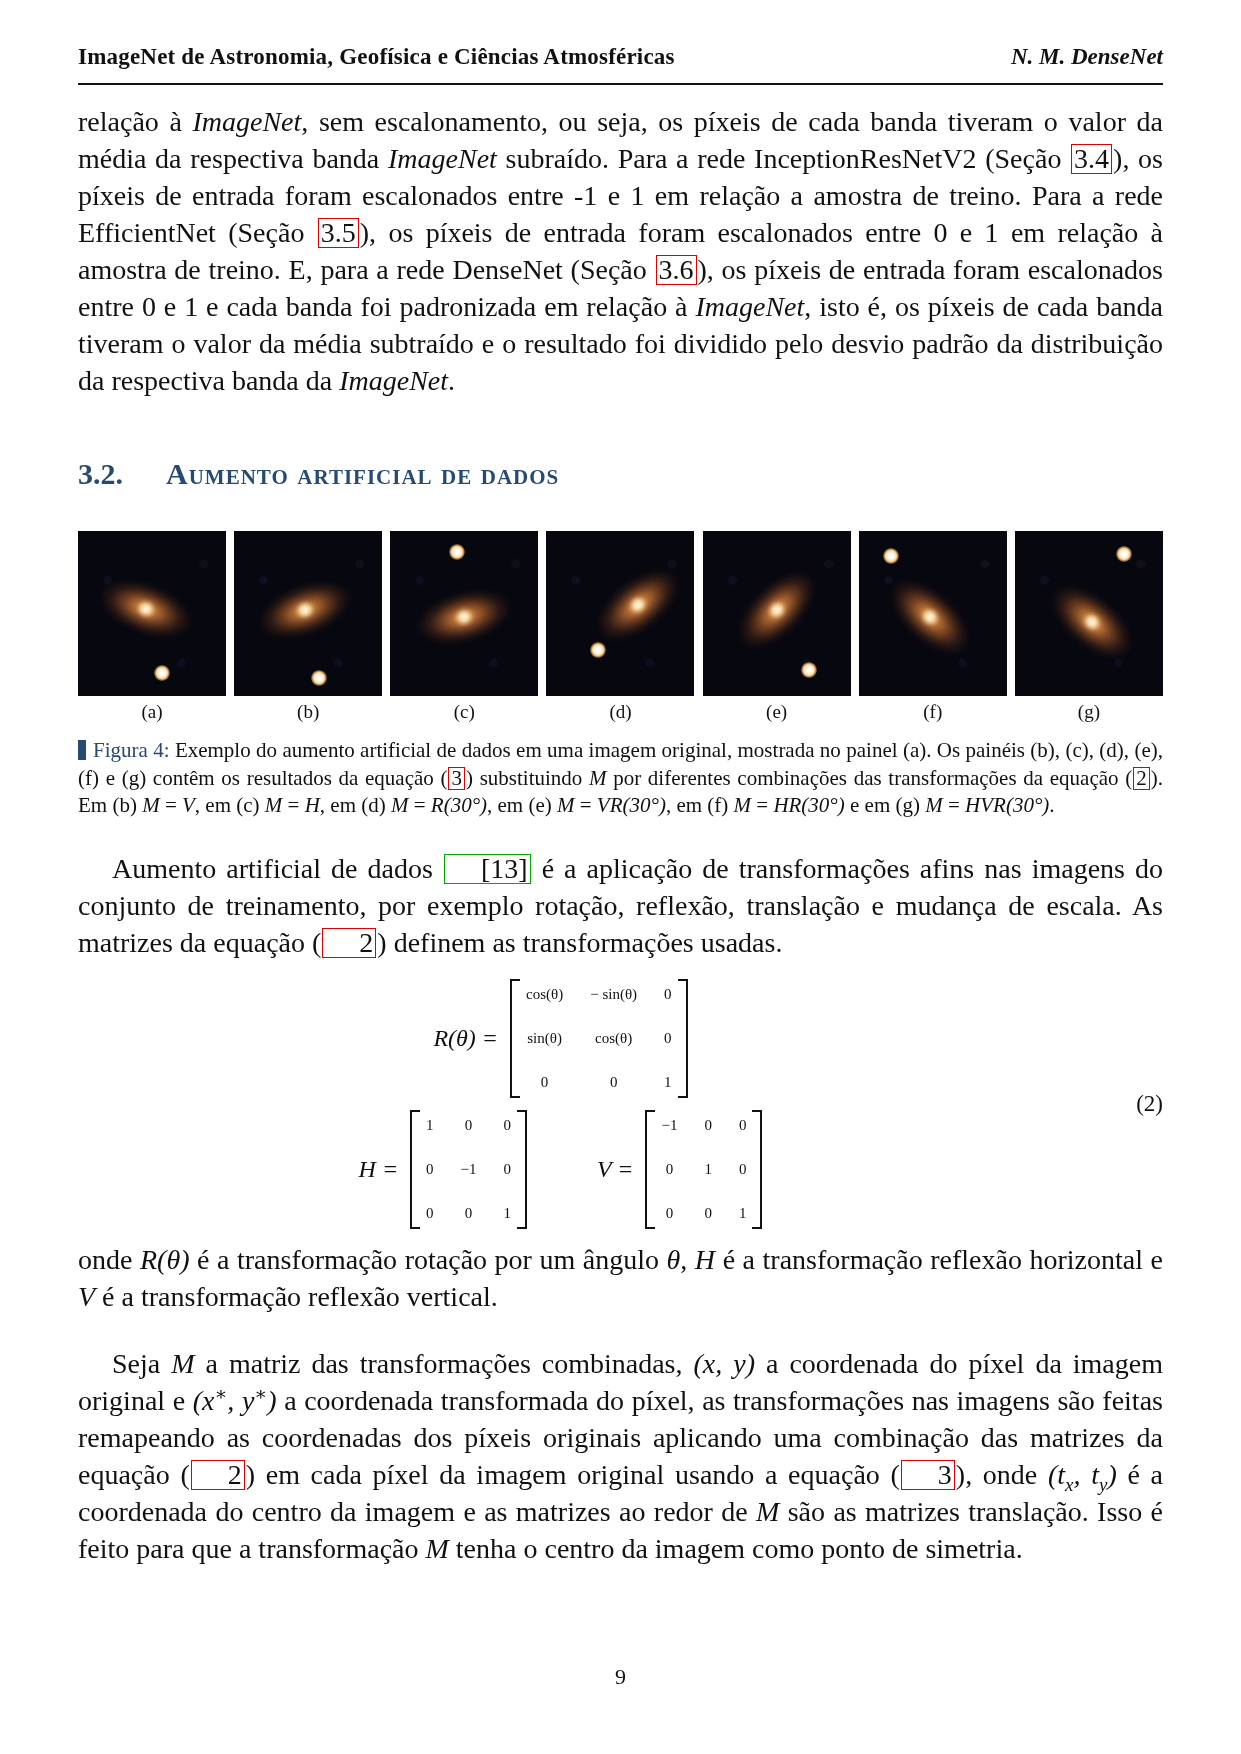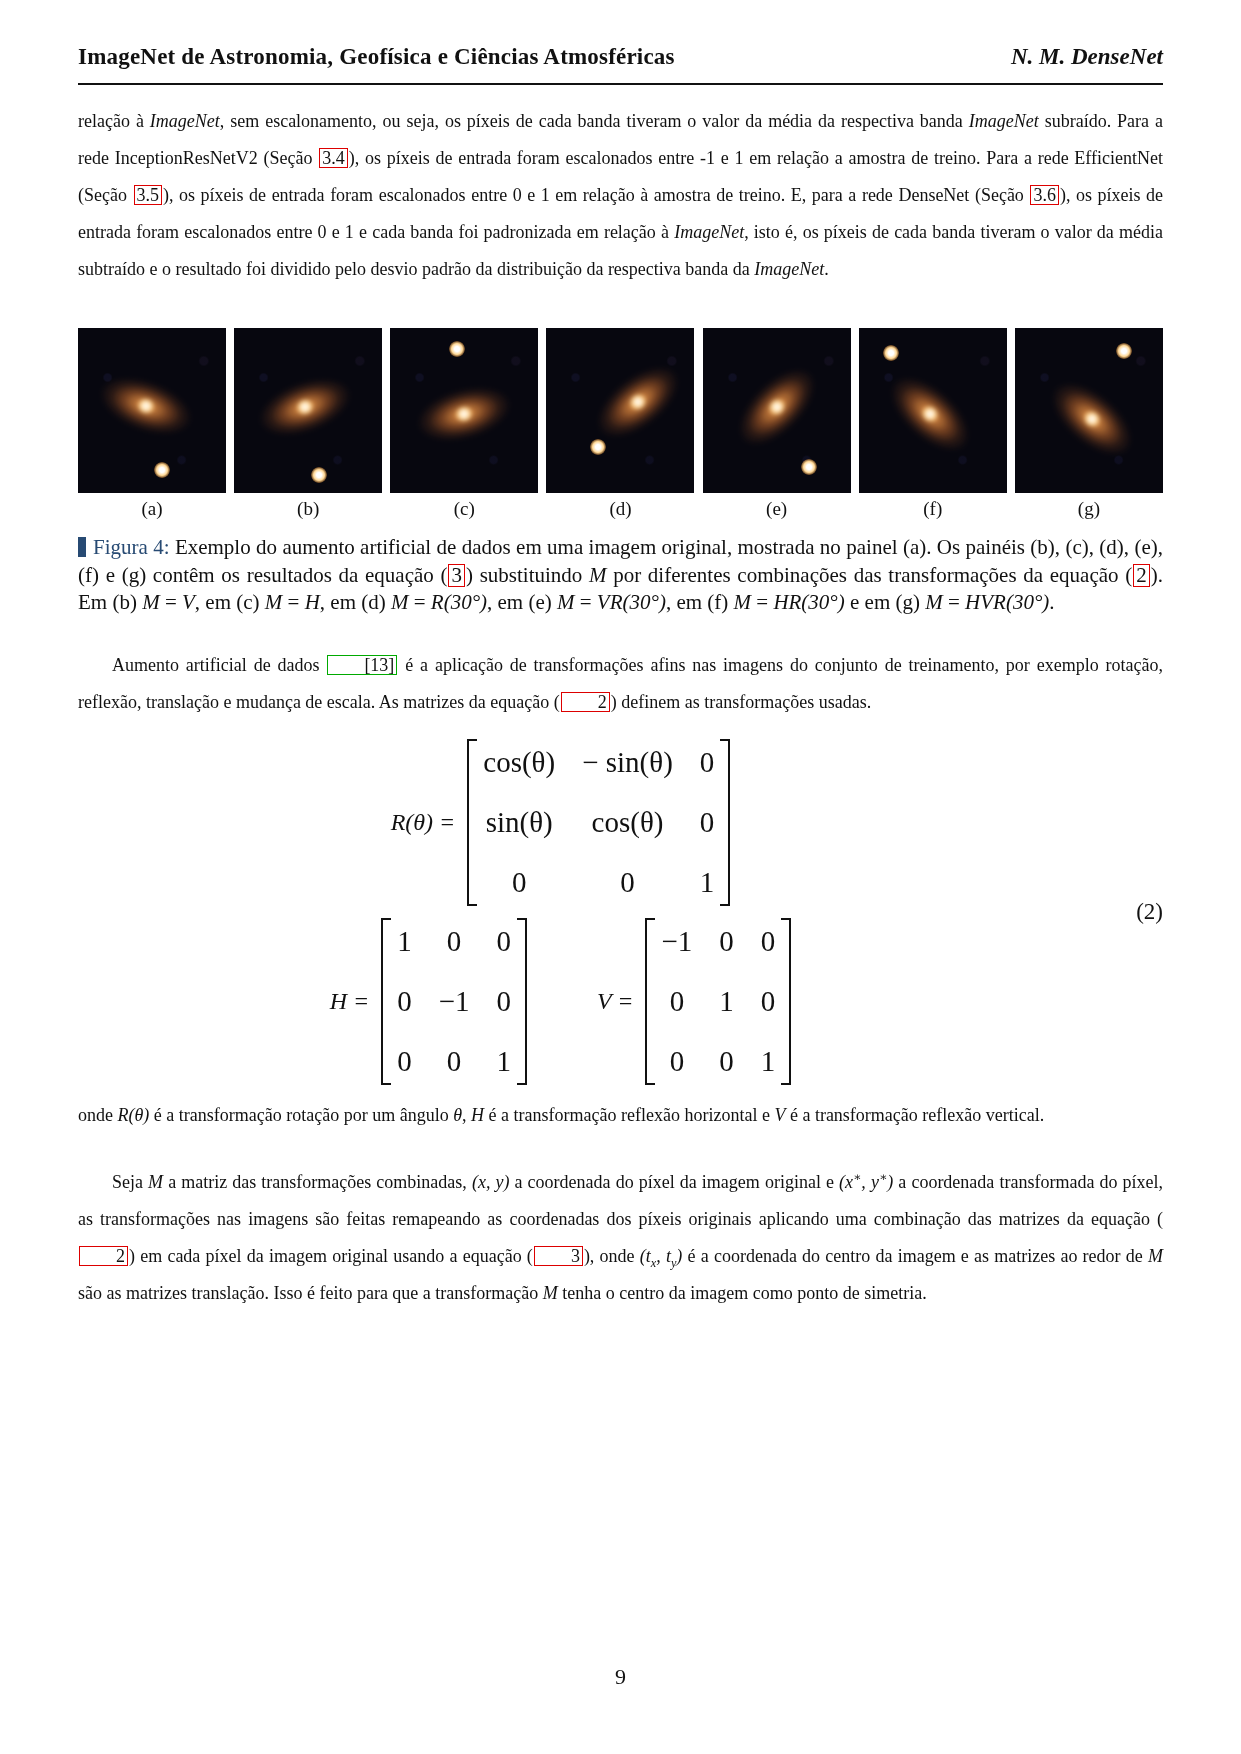"relação à ImageNet, sem escalonamento," .para { font-size: 18px -> 28px }
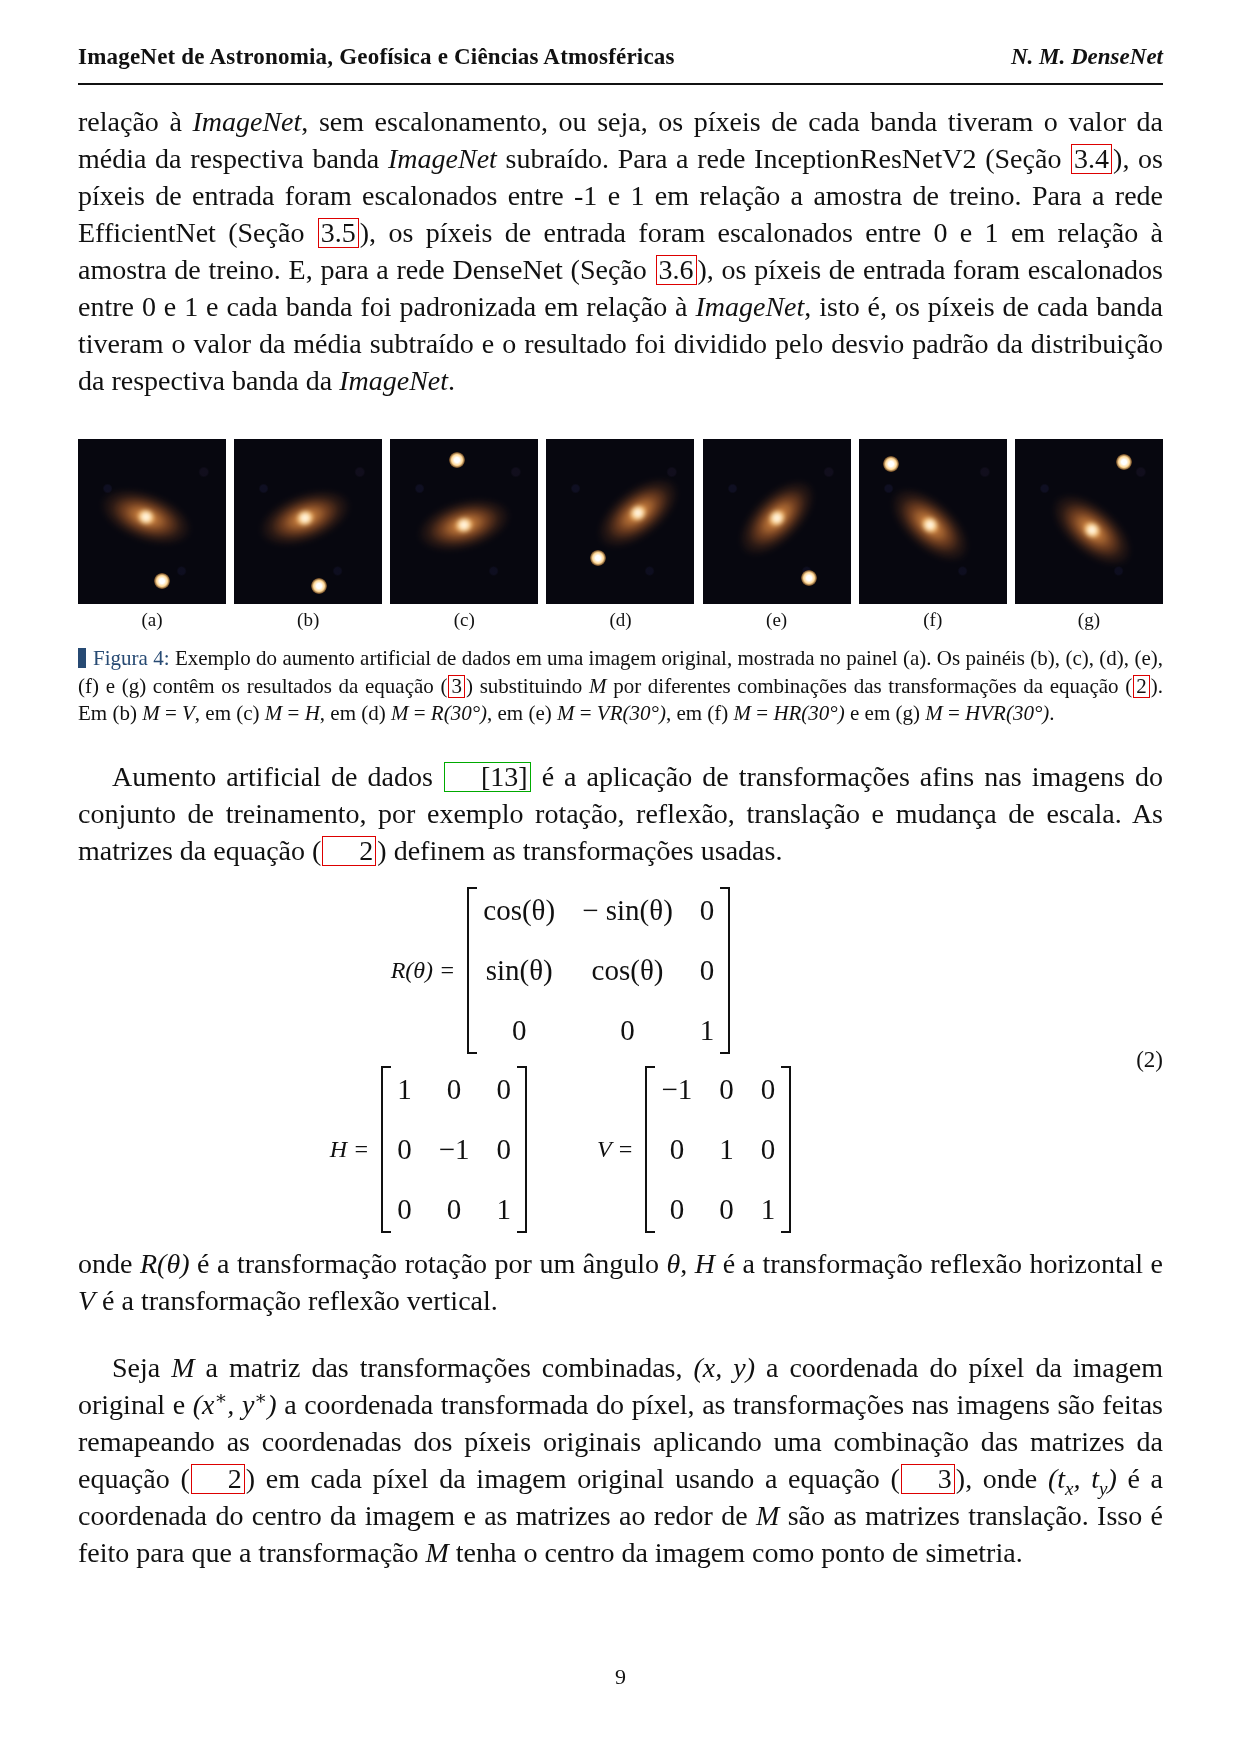"3.2." div.sect { html: none -> <div> <span>3.2.</span> <span>Aumento artificial de dados</span> </div> }
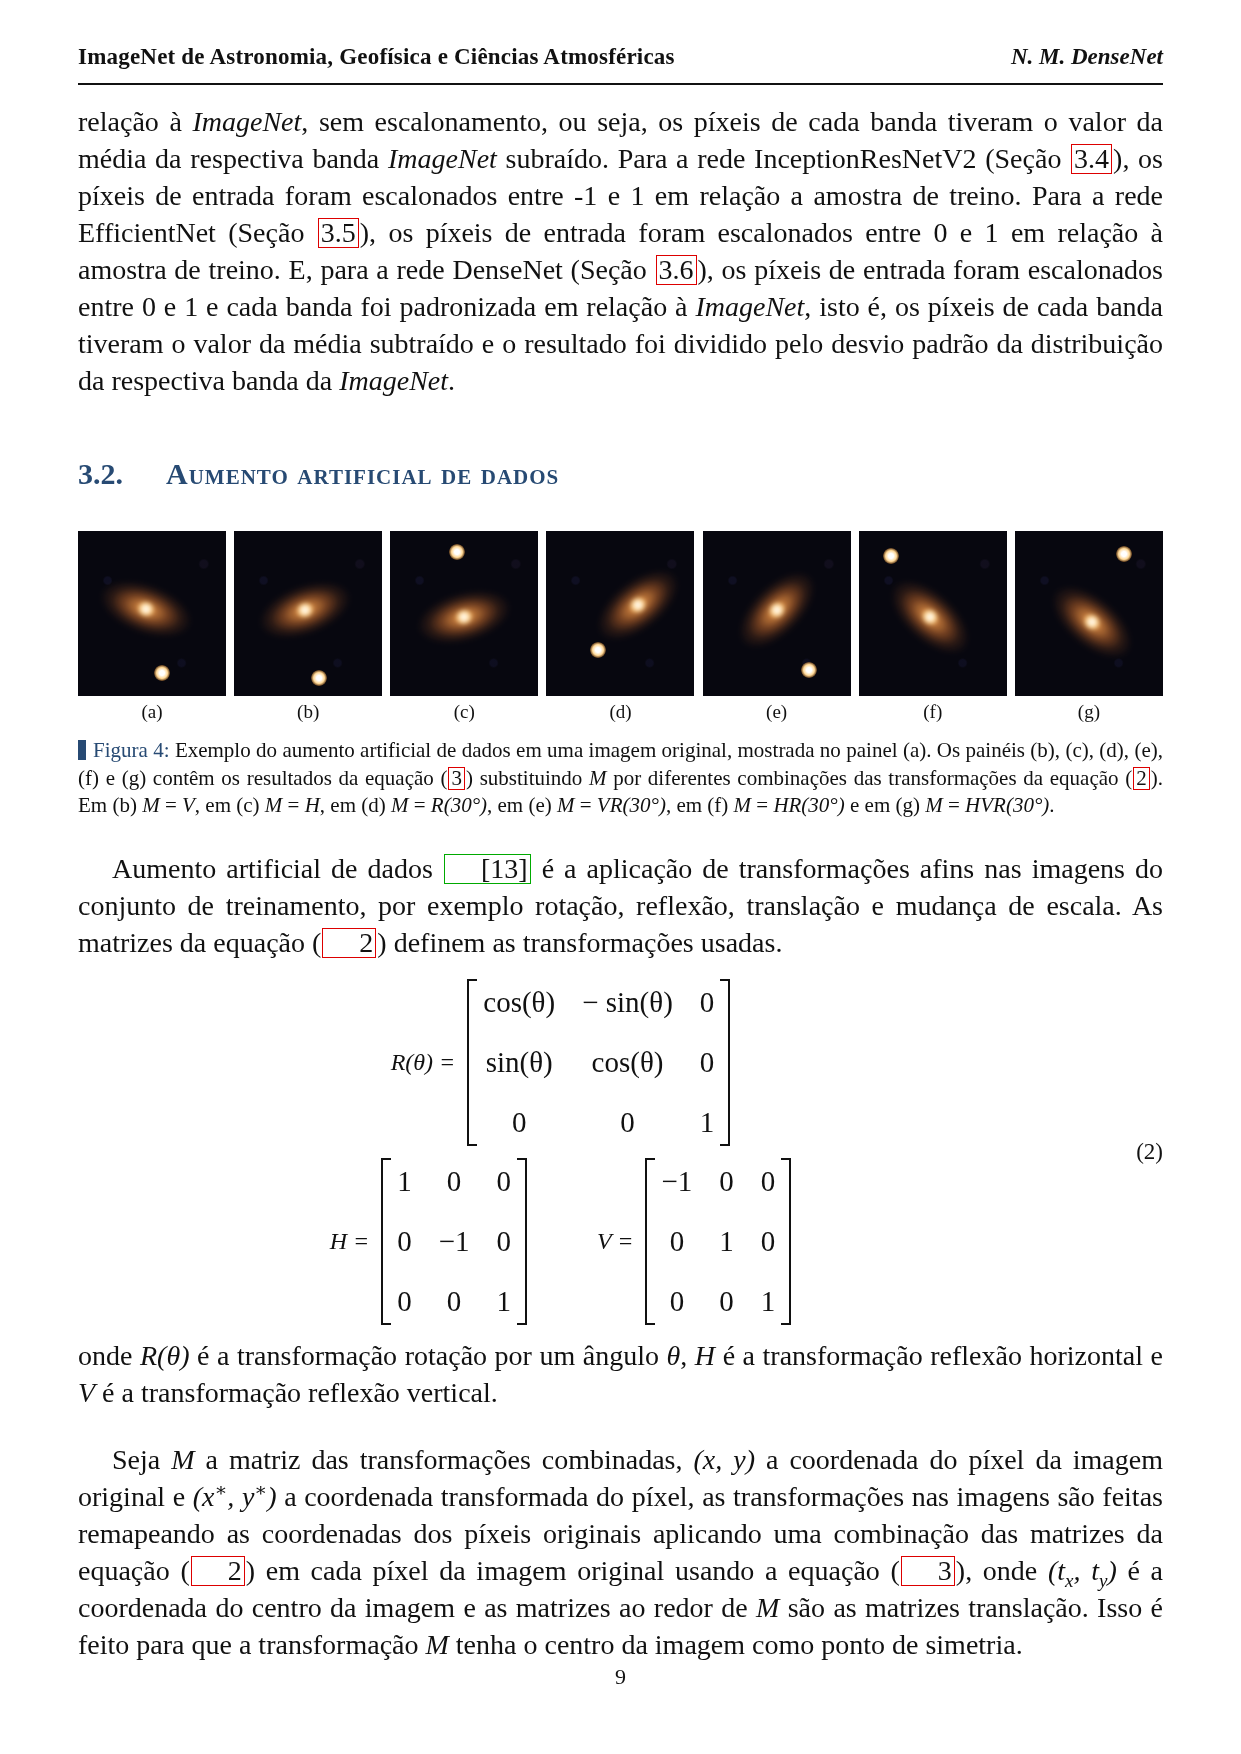"cos(θ)" .matrix { font-size: 29px -> 15px }
